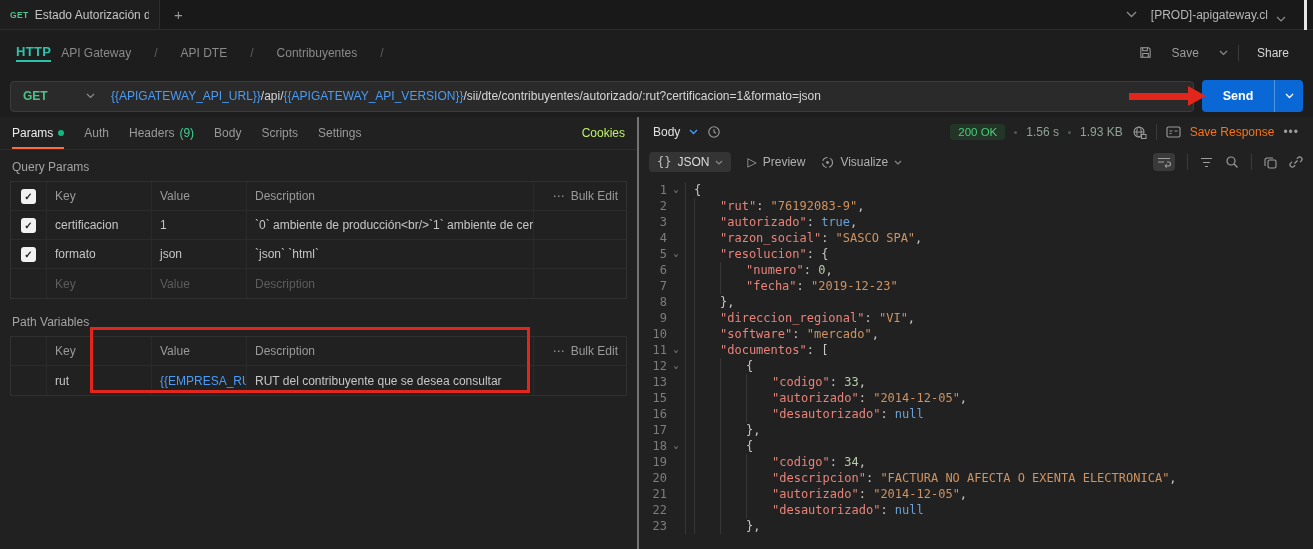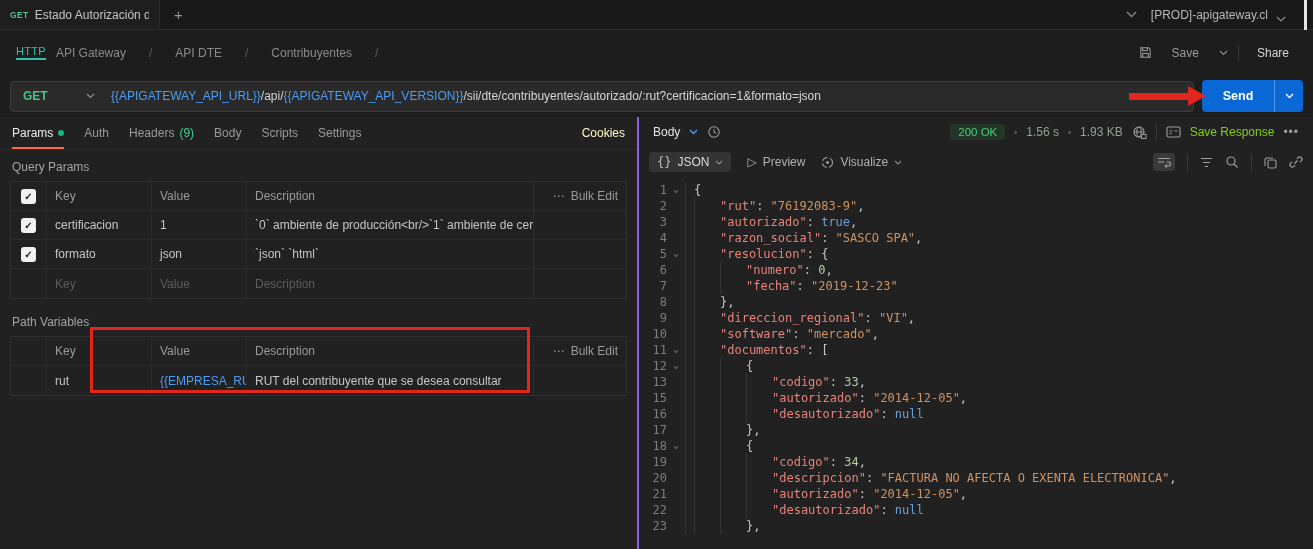"HTTP" .http-badge { font-size: 11px -> 13px; font-weight: 400 -> 700 }
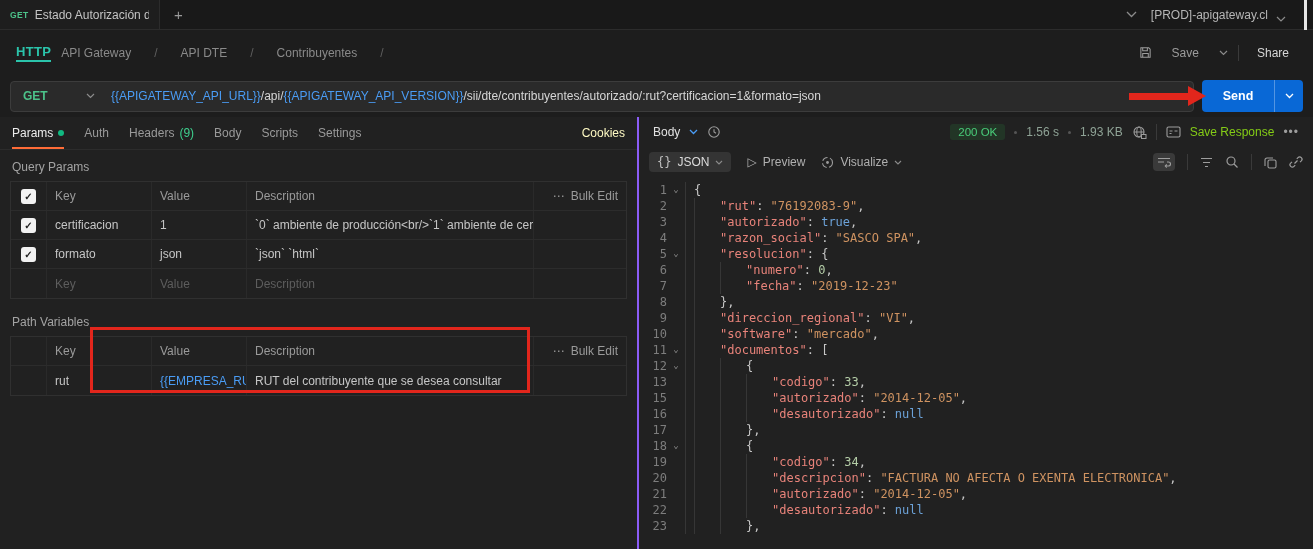"Params" .left { border-right: 2px solid #8b5cf6 -> 2px solid #737373 }
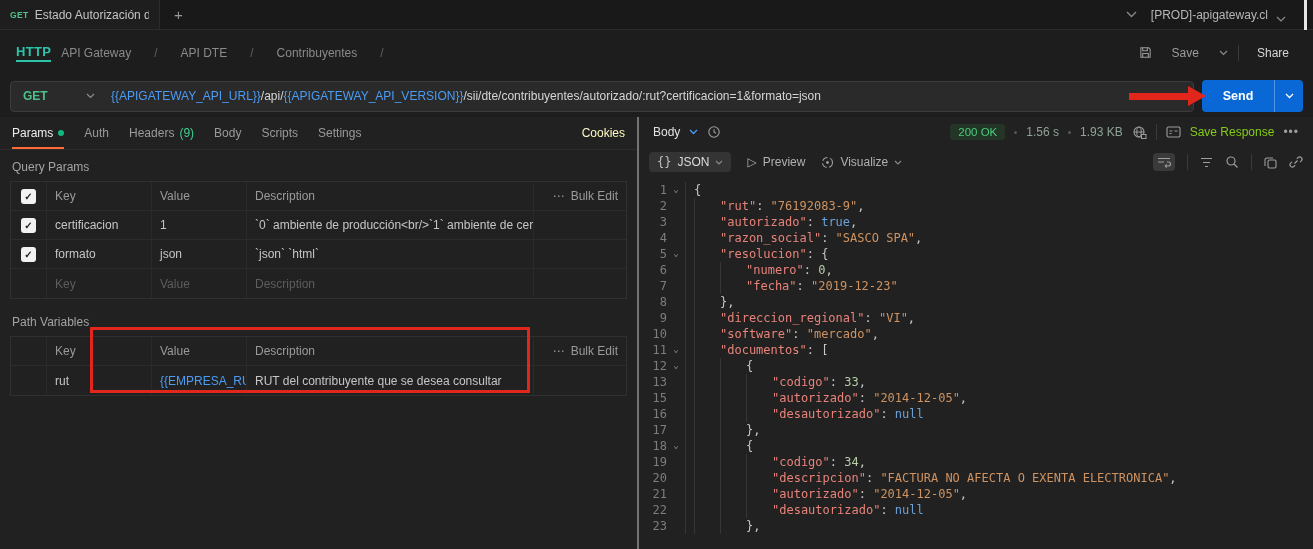"Cookies" .cookies { color: #fef9c3 -> #bef264 }
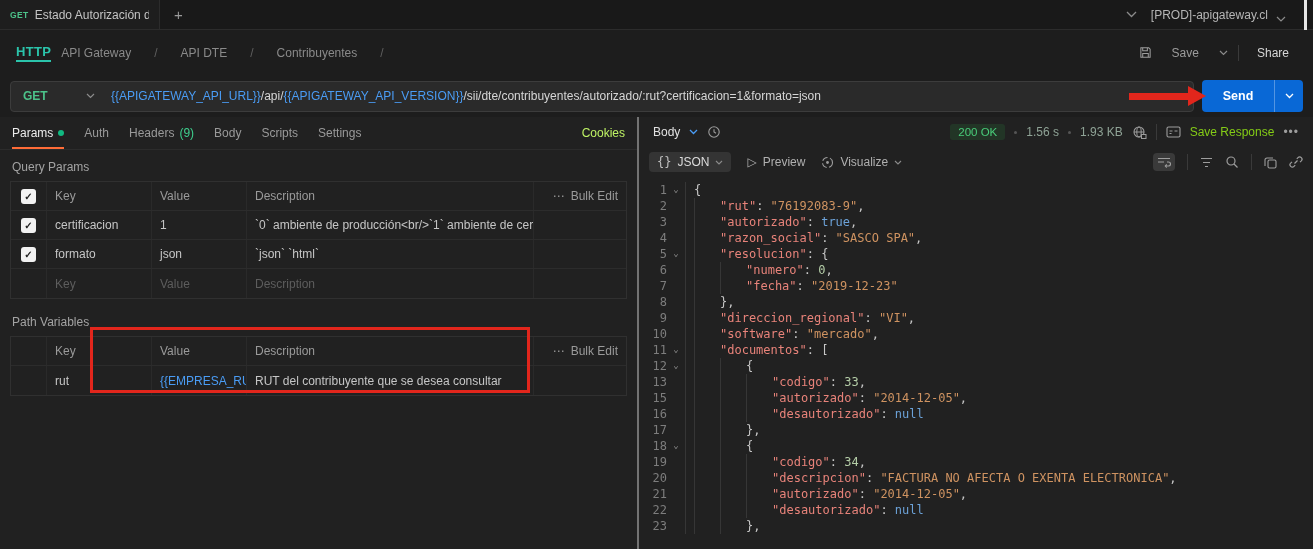"Save Response" span { color: #84cc16 -> #f97316 }
